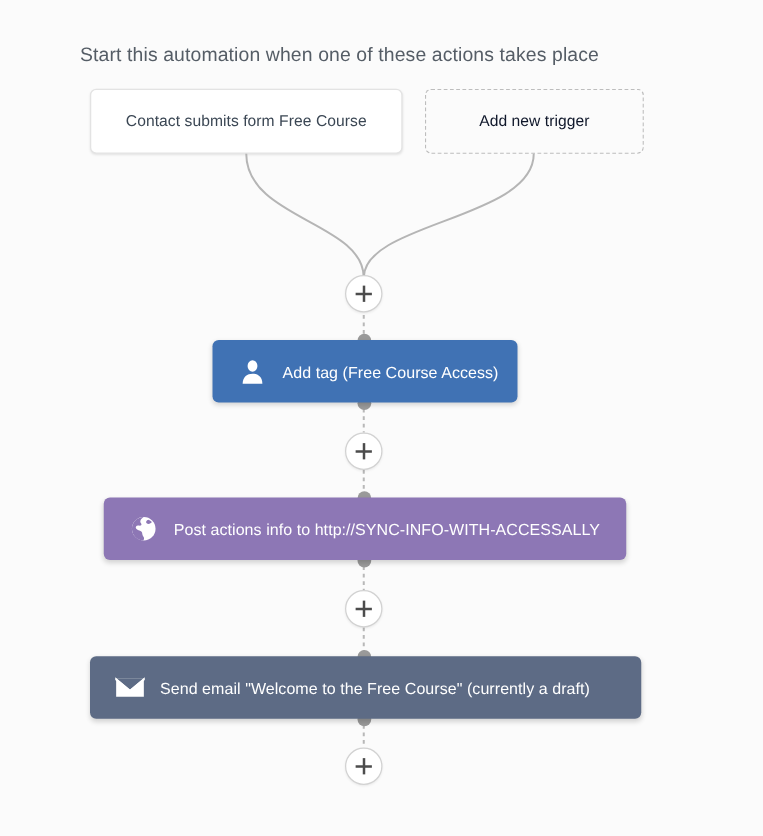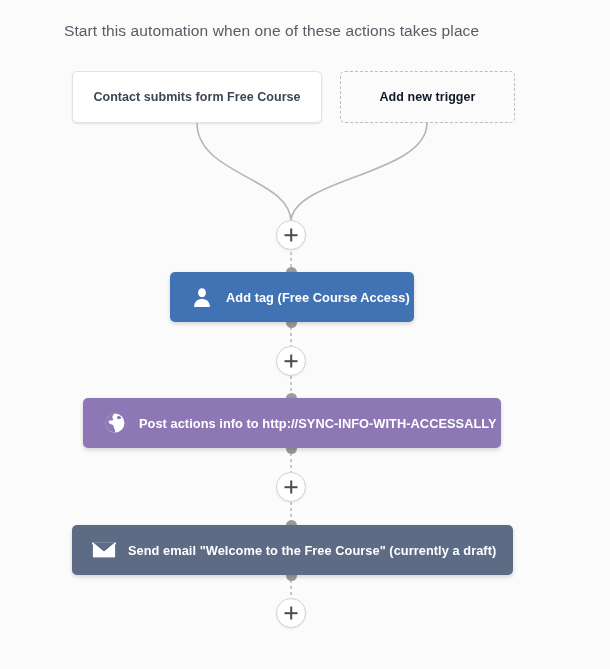"Start this automation when one" .headline { top: 22px -> 36px }
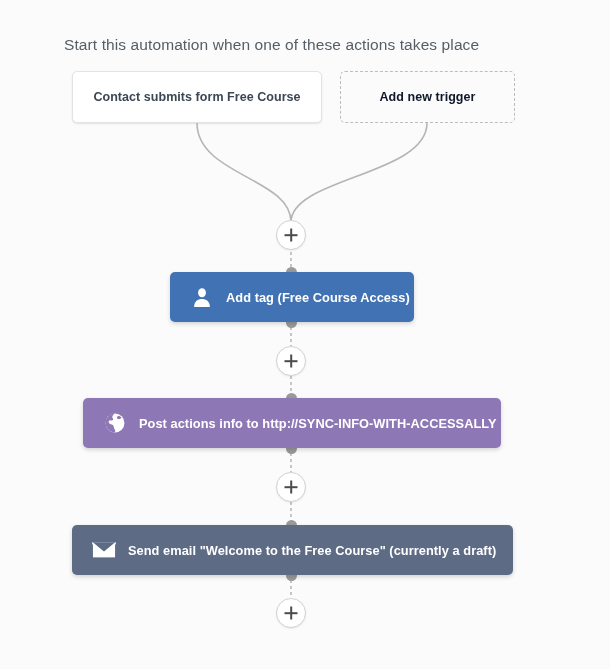"Contact submits form Free Course" .trigger-box .trigger-label { font-weight: bold -> normal }
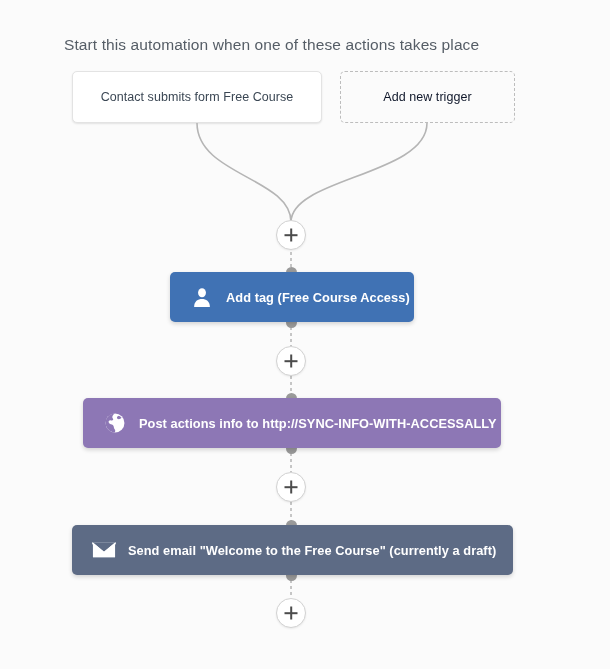"Add tag (Free Course Access)" .action-node .node-label { font-weight: bold -> normal }
